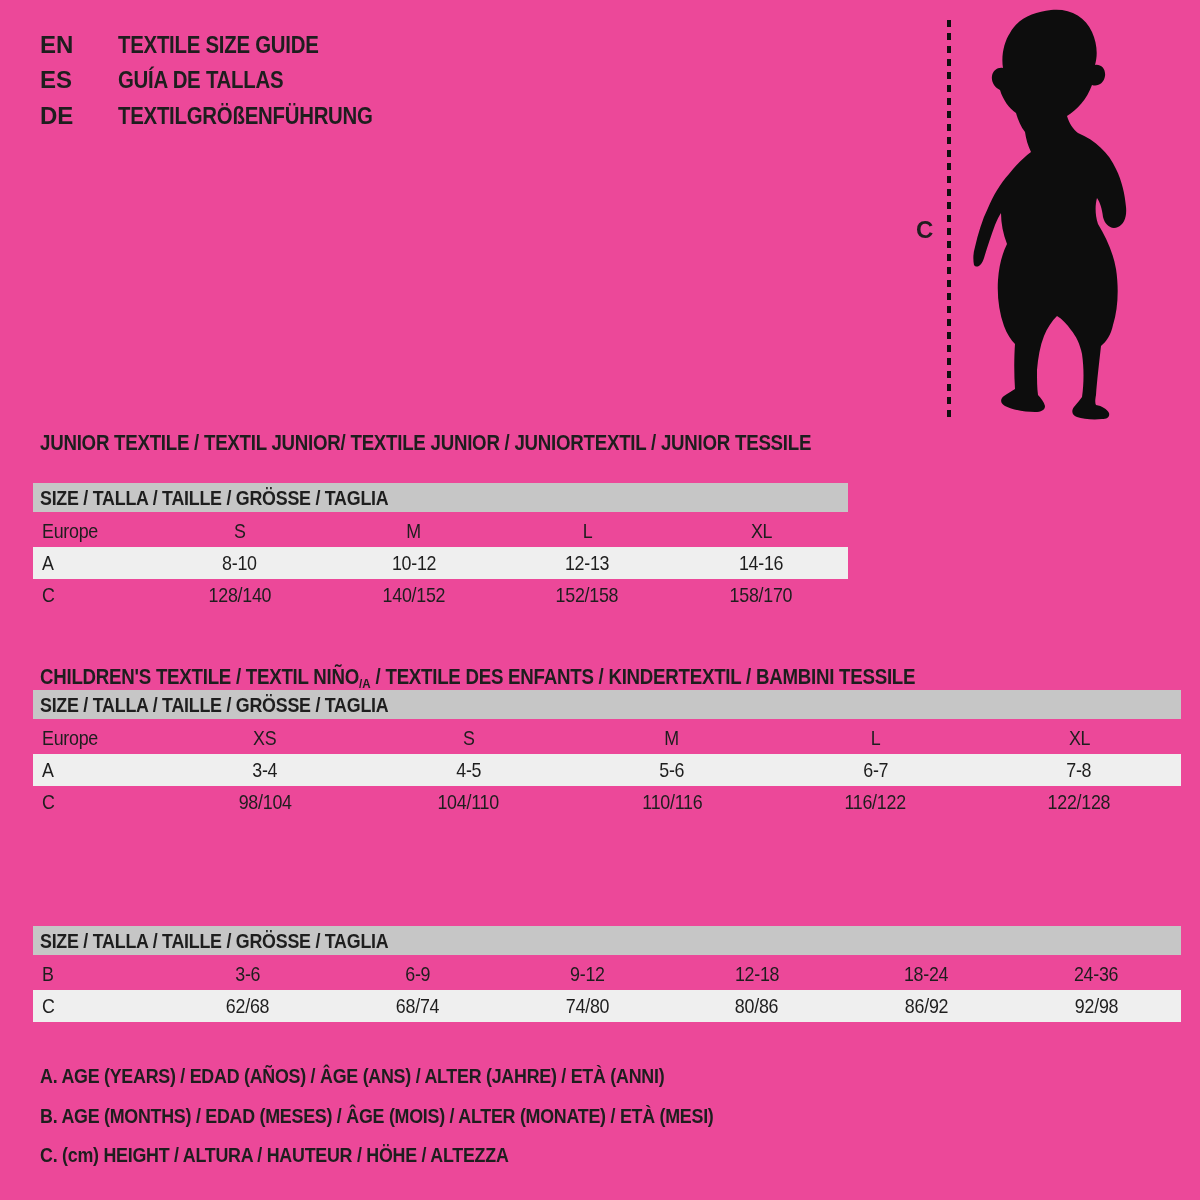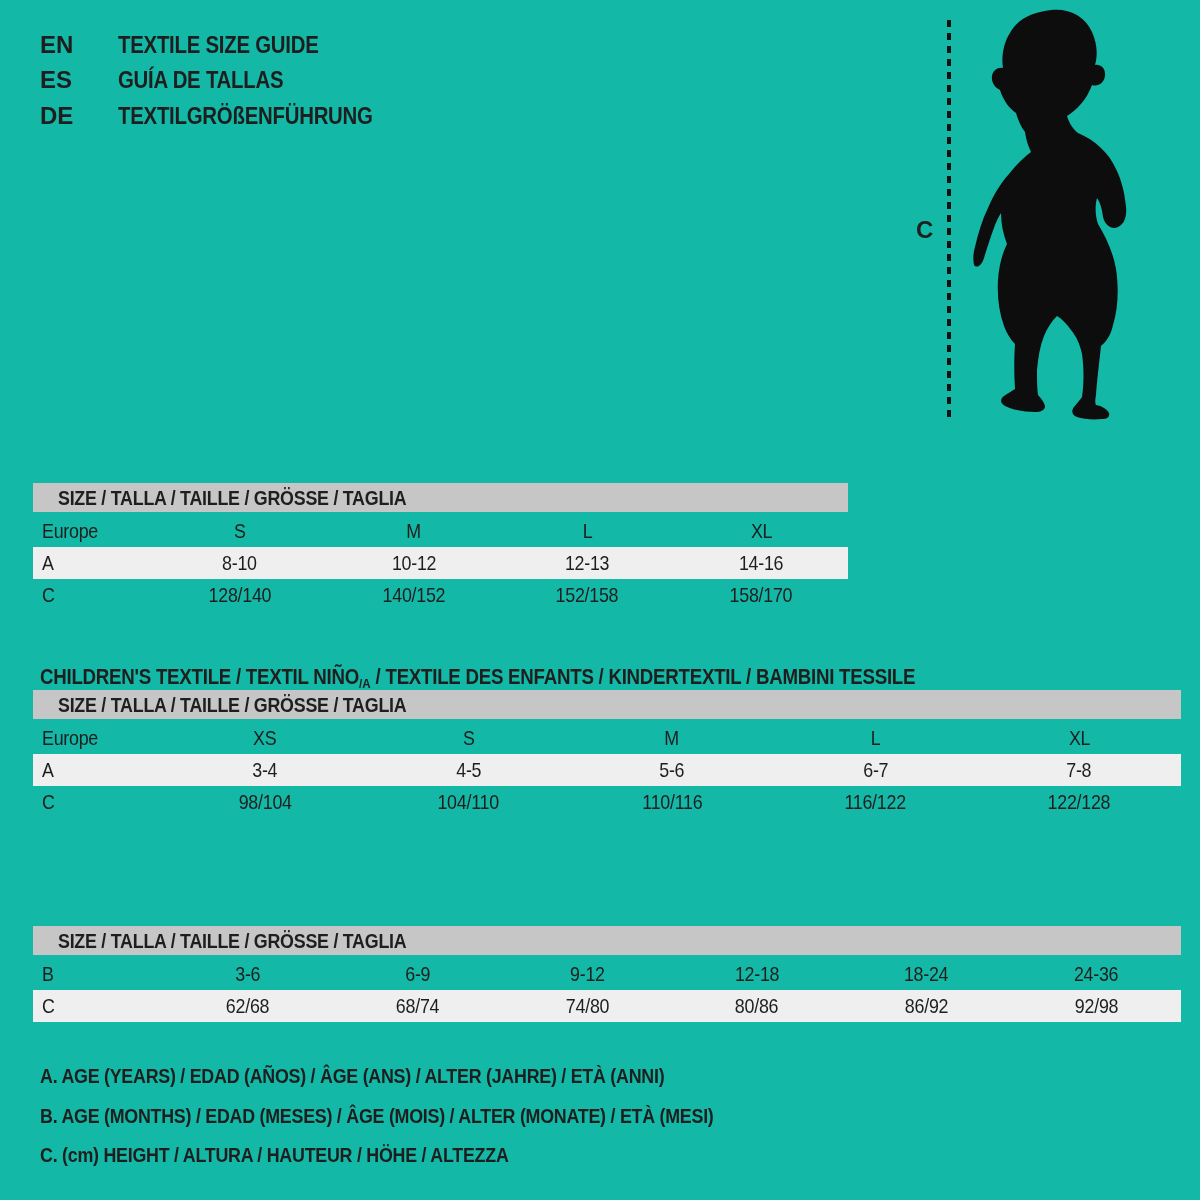"EN" #canvas { background: #14b8a6 -> #ec4899 }
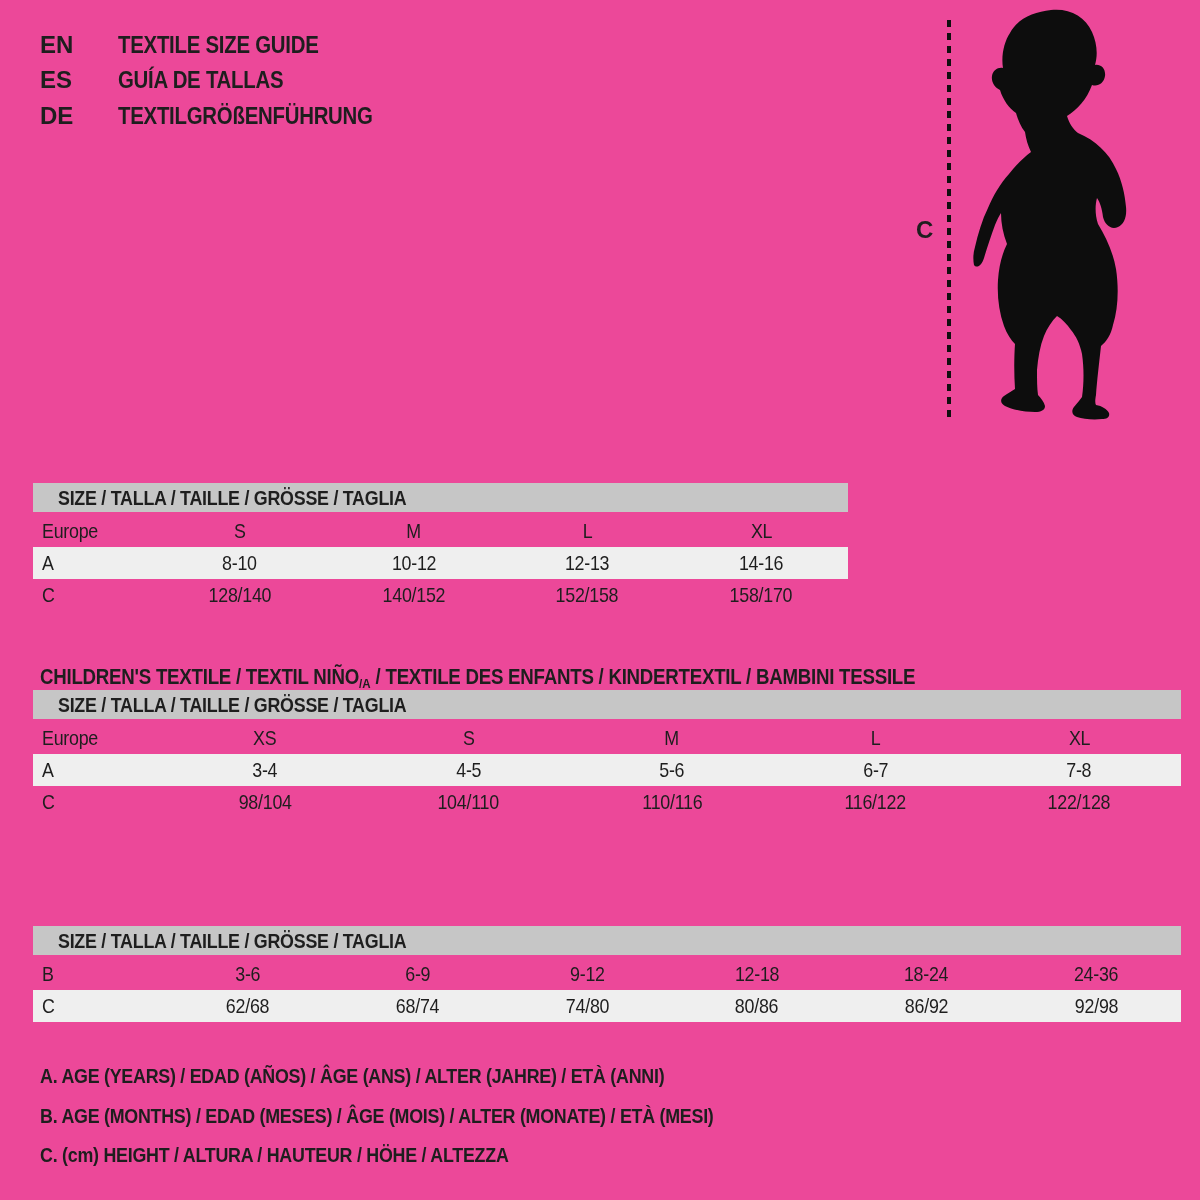"JUNIOR TEXTILE / TEXTIL JUNIOR/" div.sec-title { html: none -> <div> <span>JUNIOR TEXTILE / TEXTIL JUNIOR/ TEXTILE JUNIOR / JUNIORTEXTIL / JUNIOR TESSILE</span> </div> }
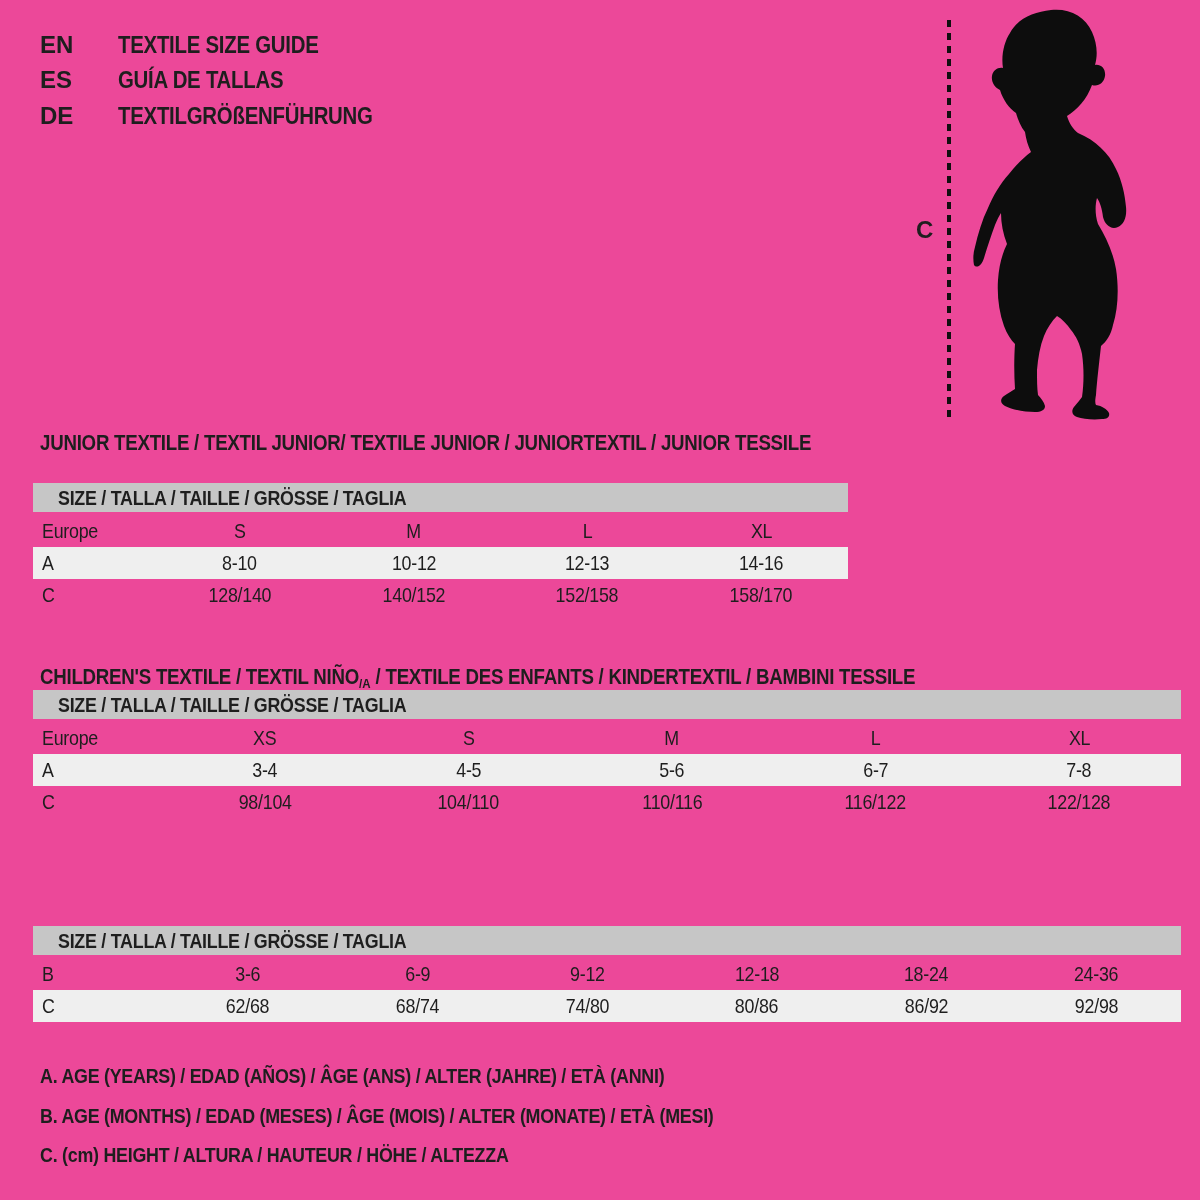"SIZE / TALLA / TAILLE" .thead { padding-left: 25px -> 7px }
